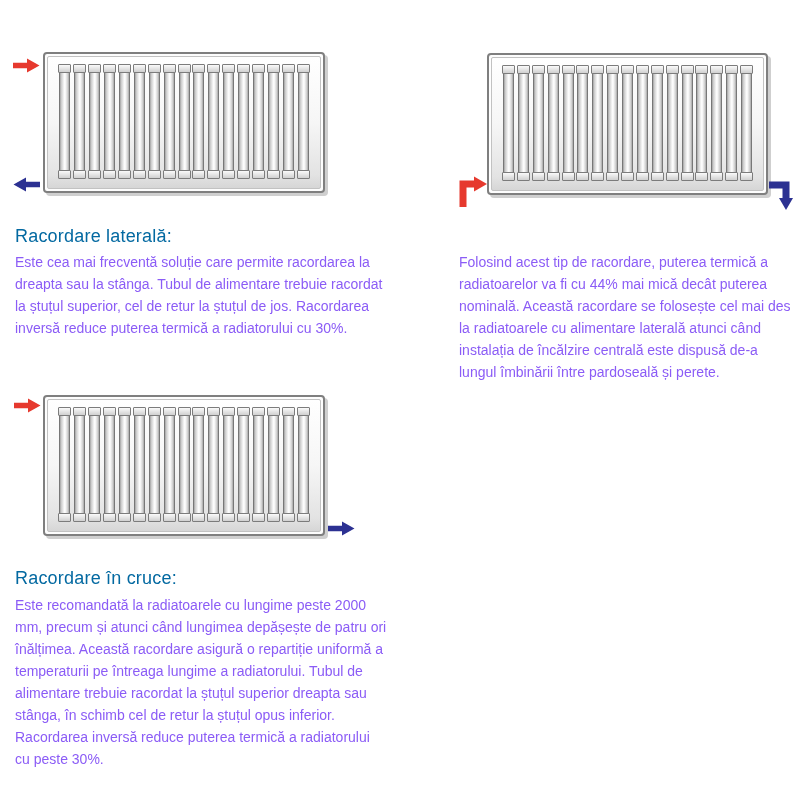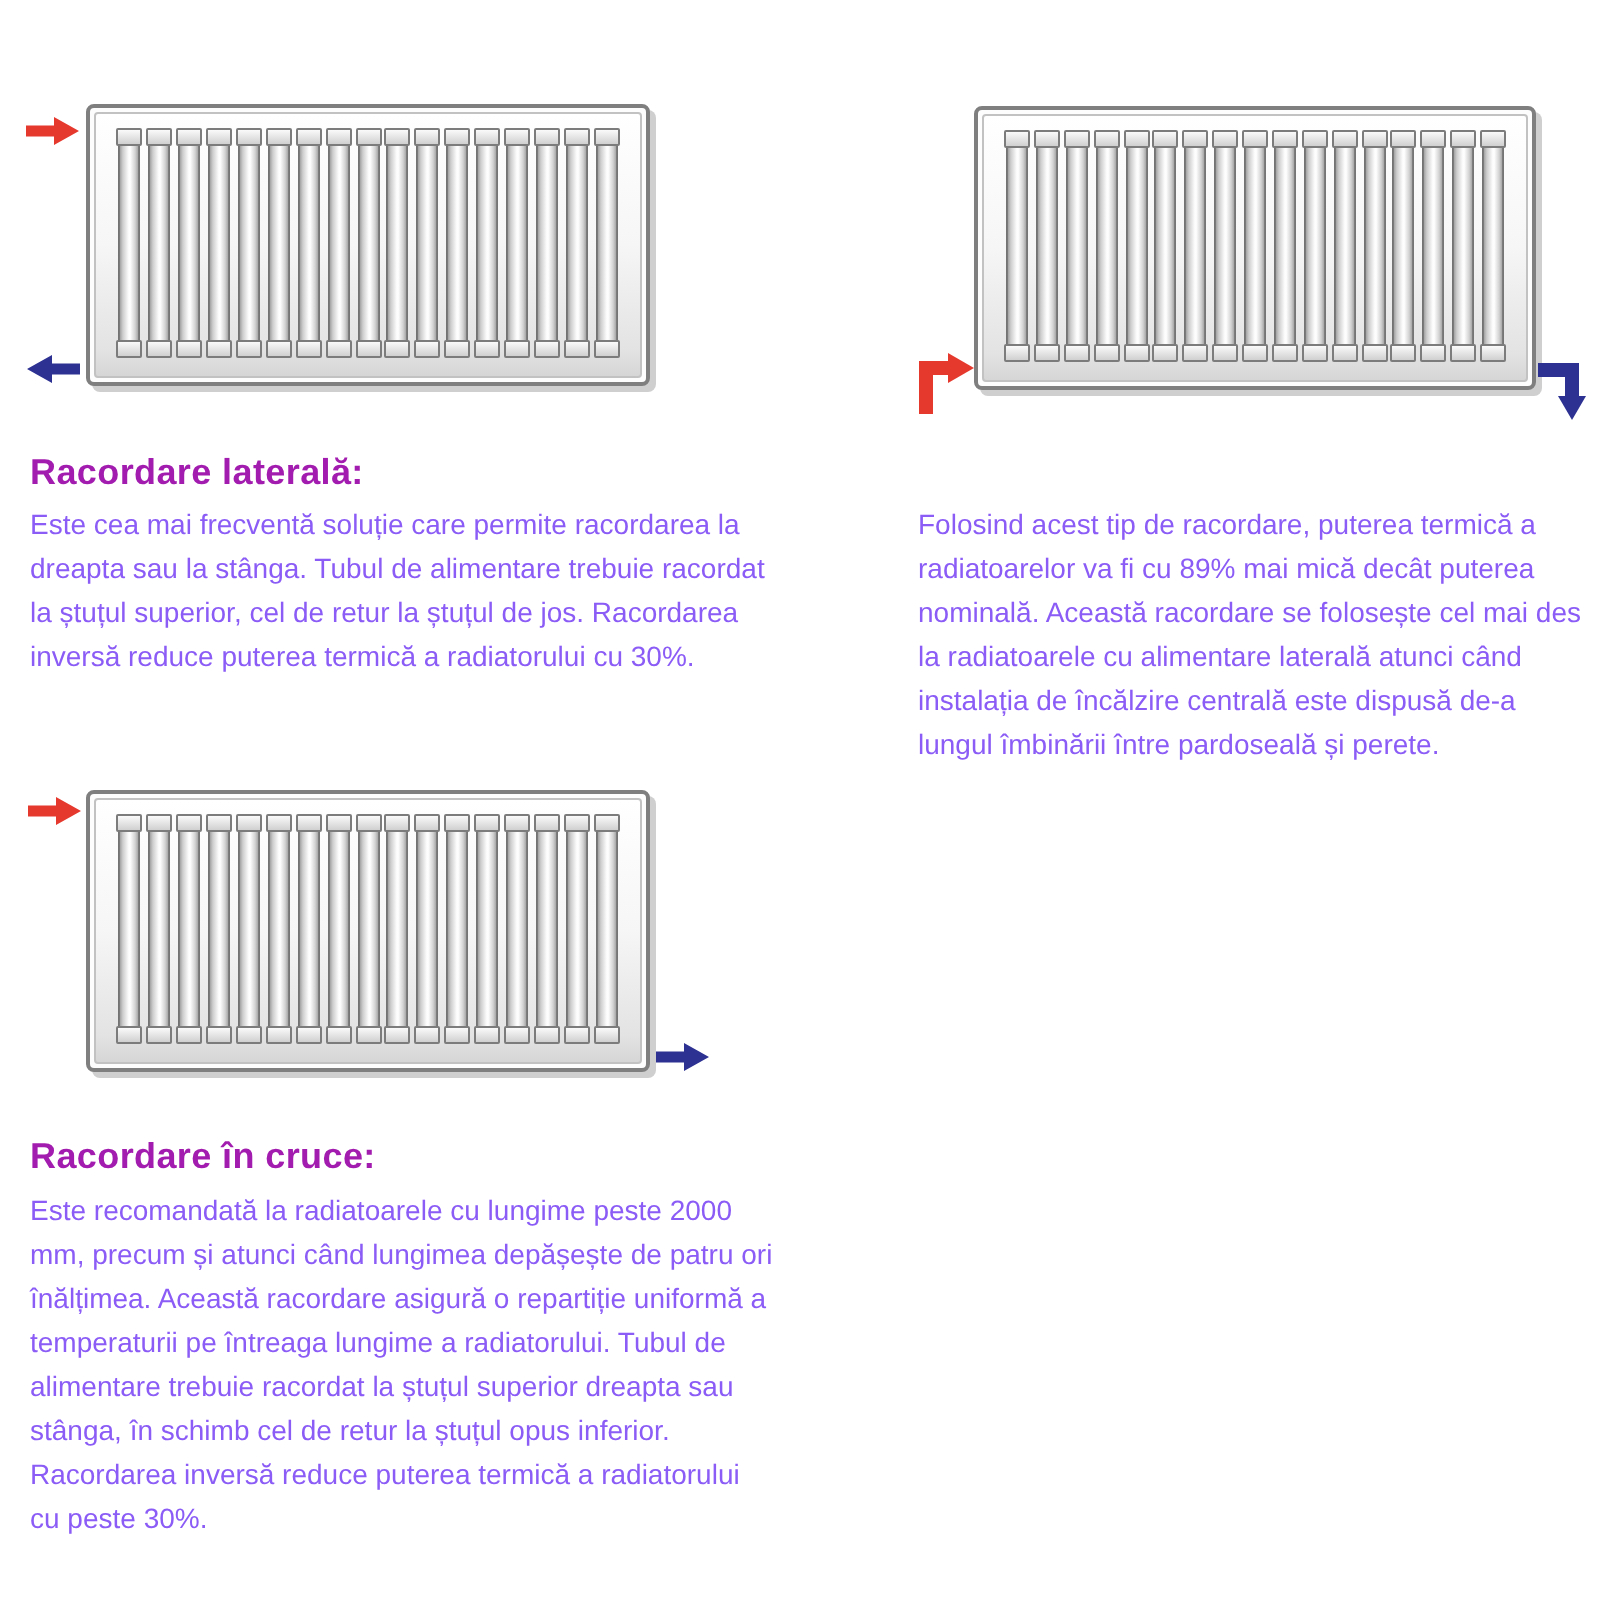"Racordare laterală:" .sec-heading { color: #a21caf -> #0369a1; font-weight: 700 -> 400 }
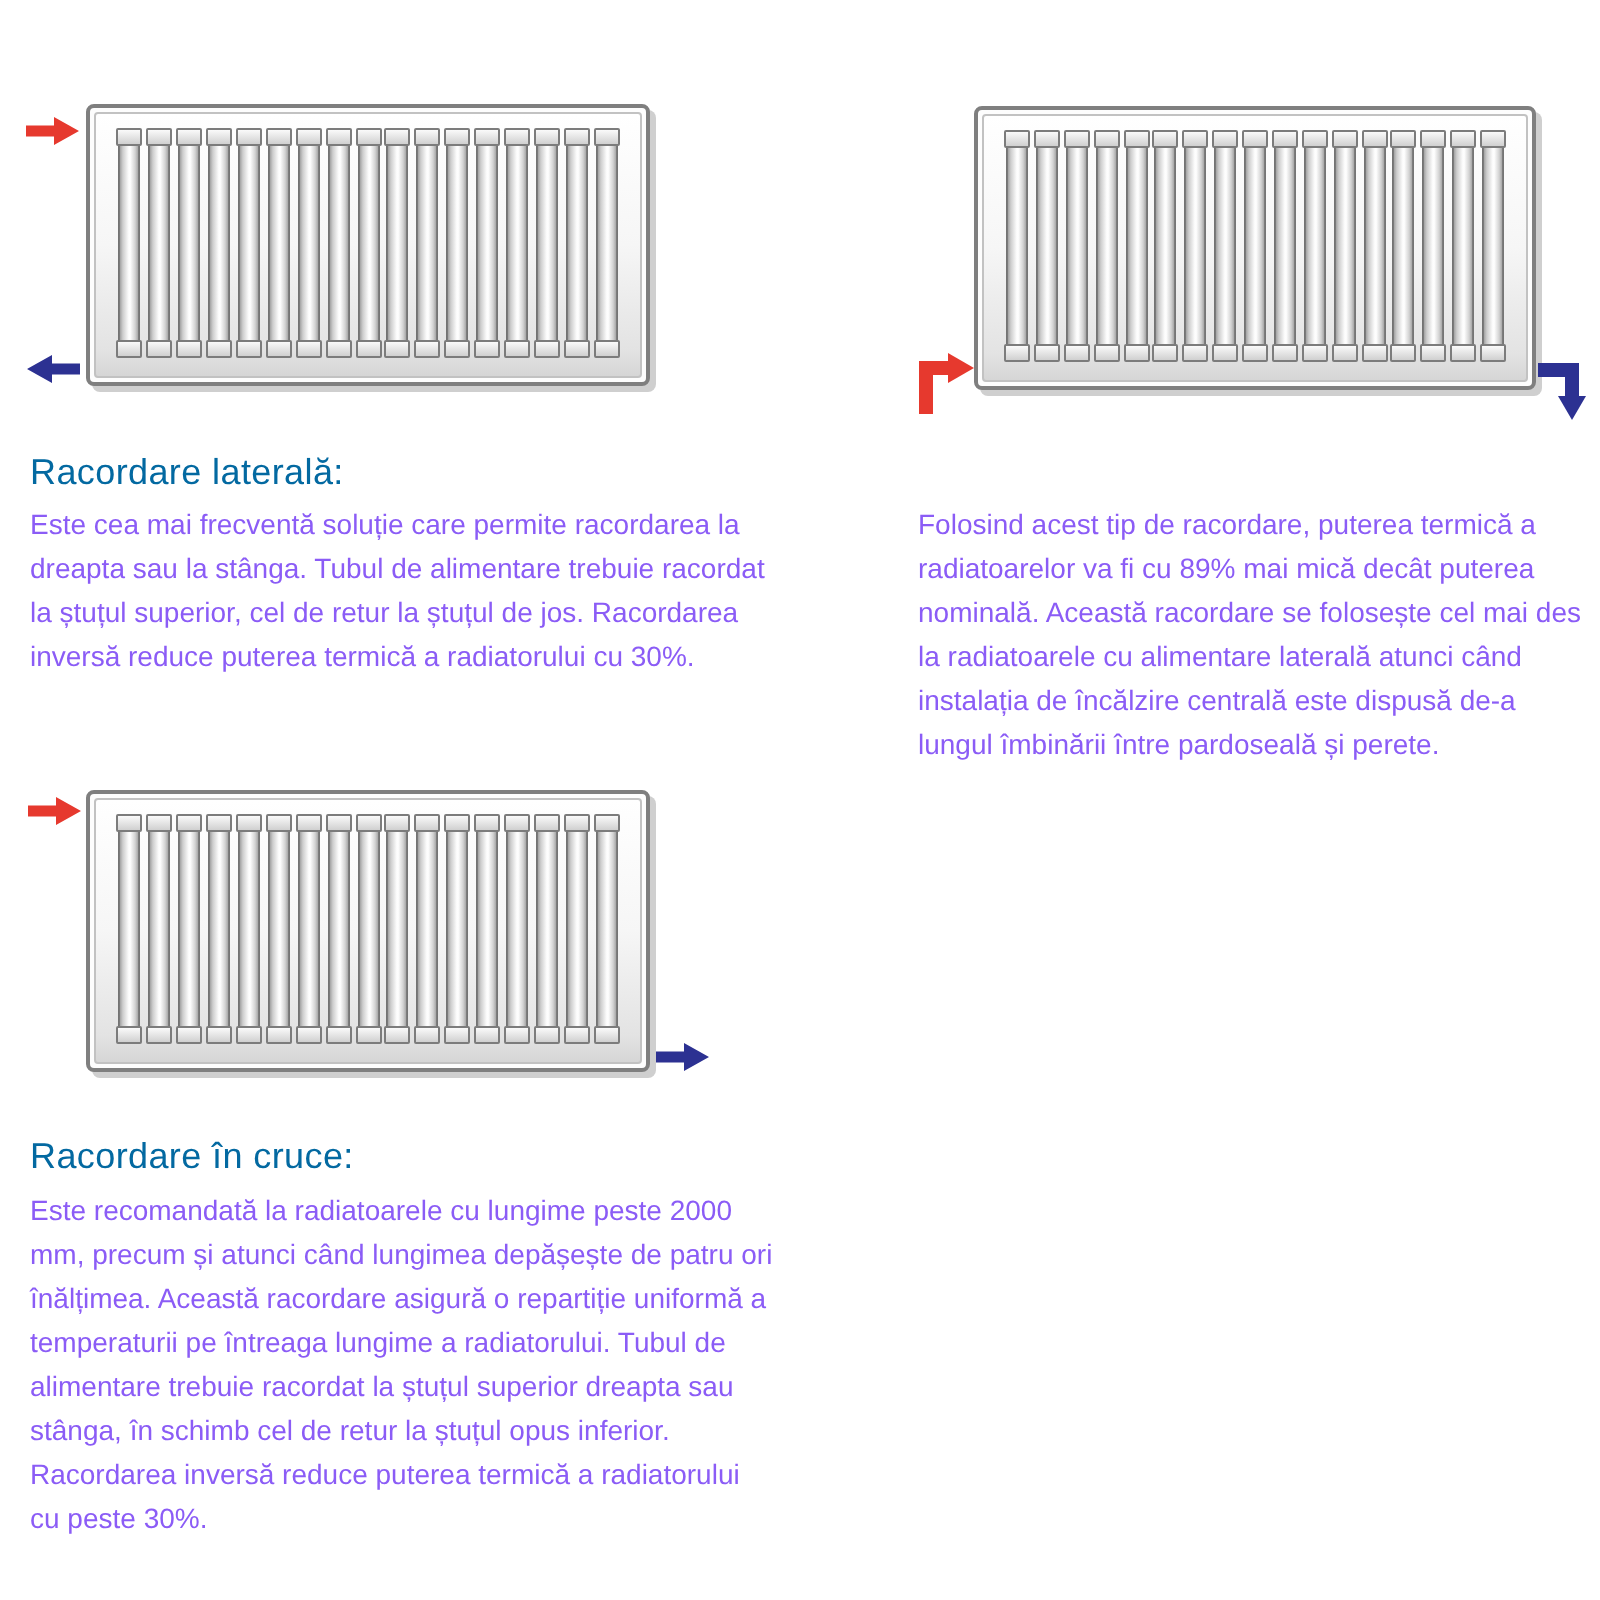"Folosind acest tip de racordare," p.sec-body { text: 89% -> 44% }
